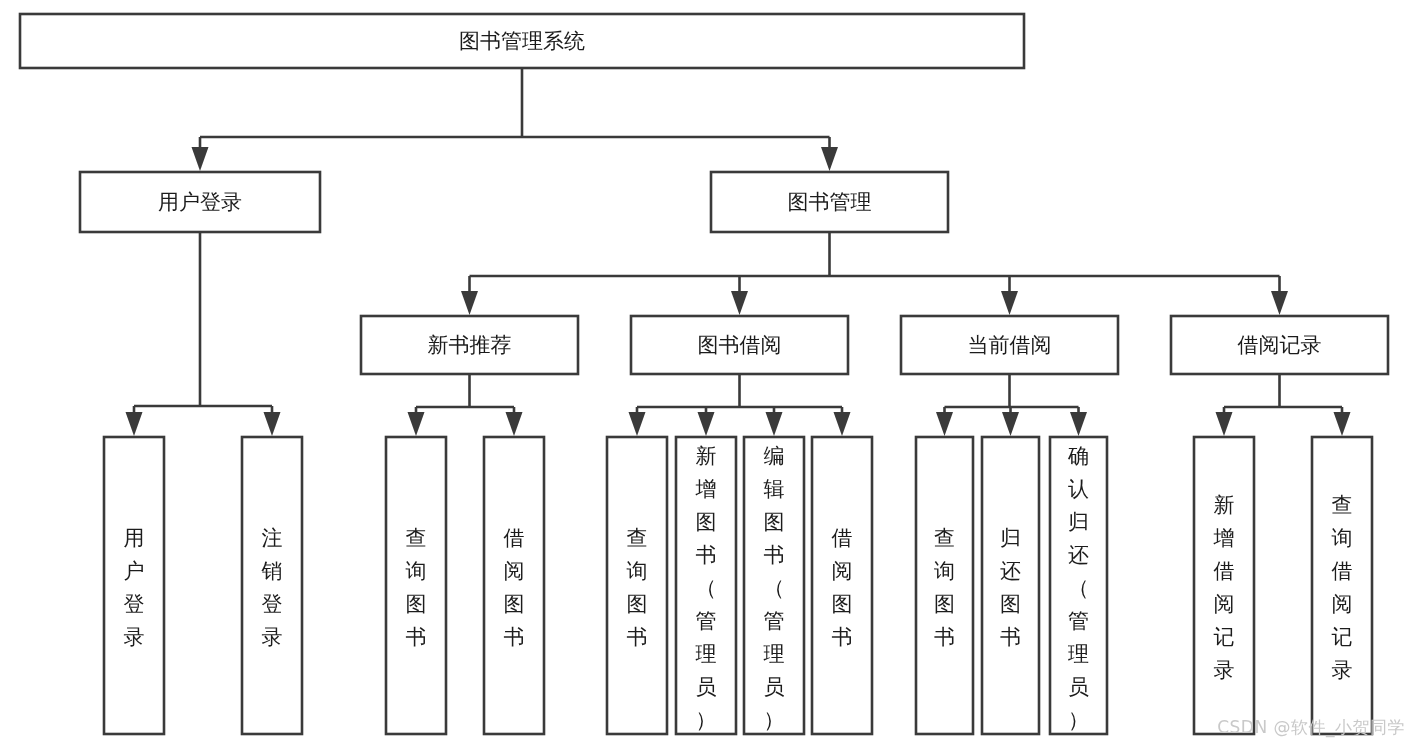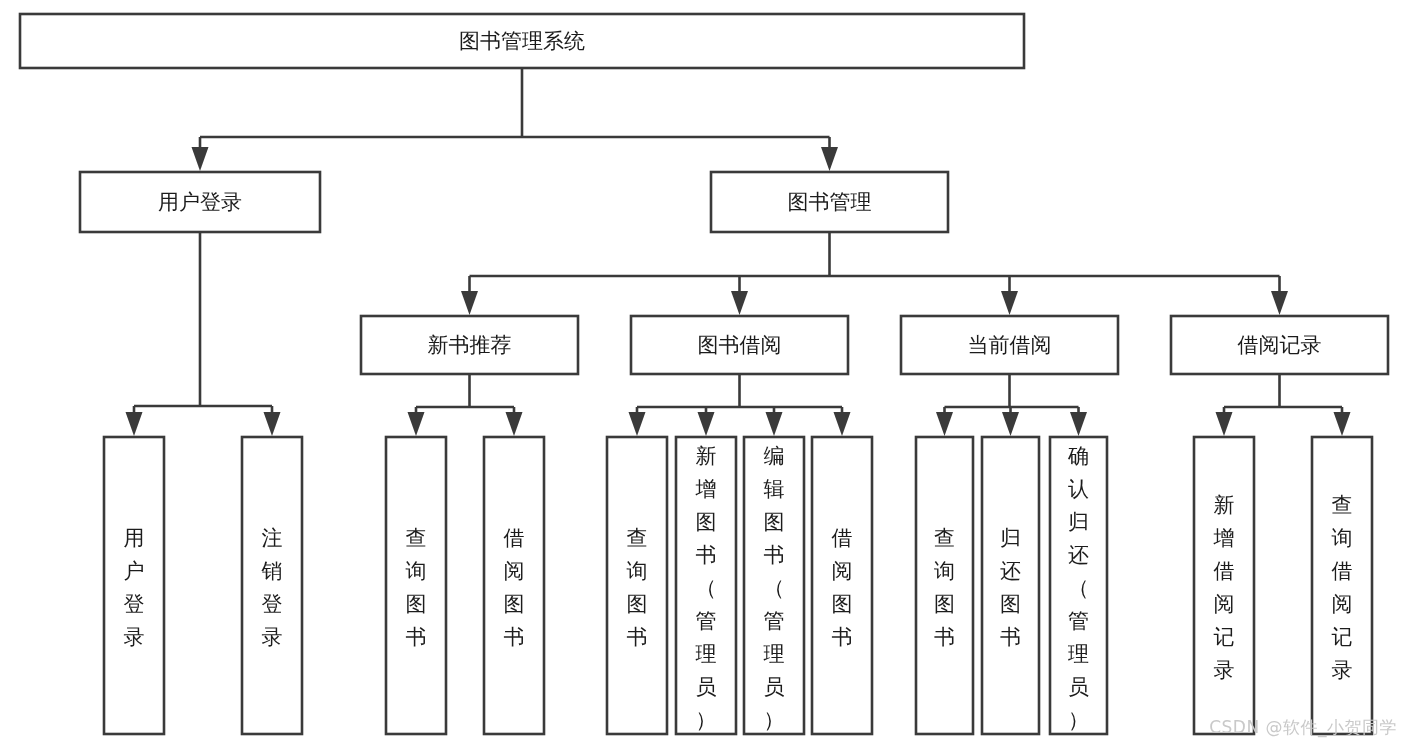"CSDN @软件_小贺同学" .watermark { right: 8px -> 0 }
